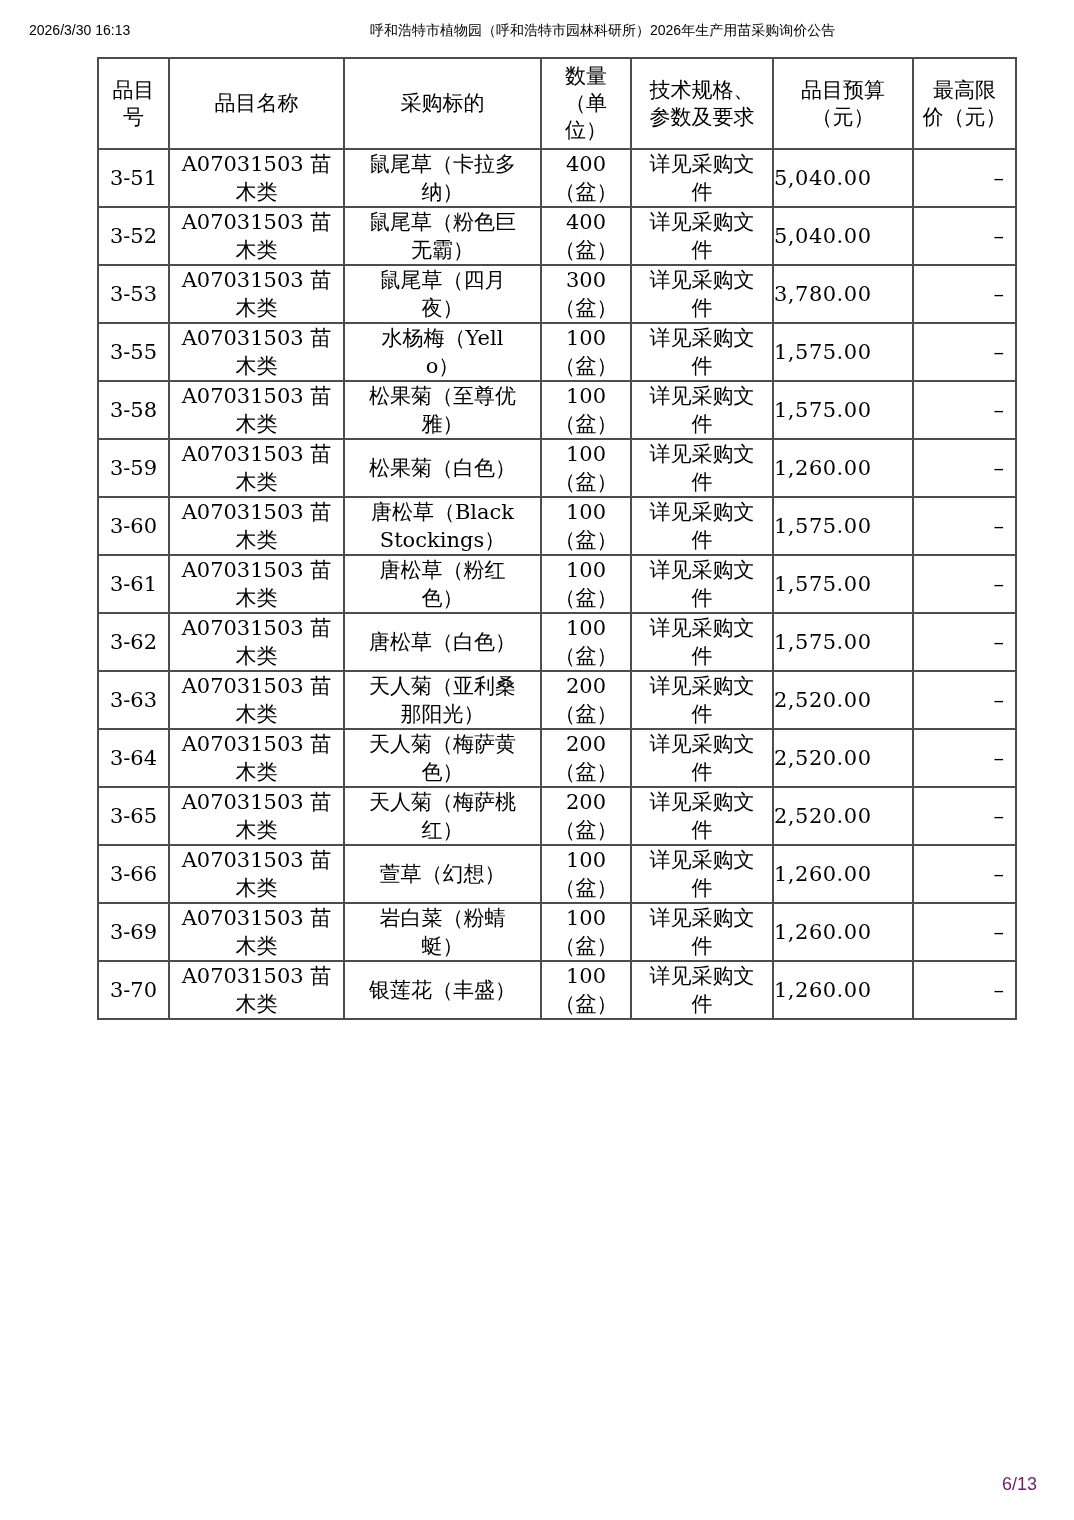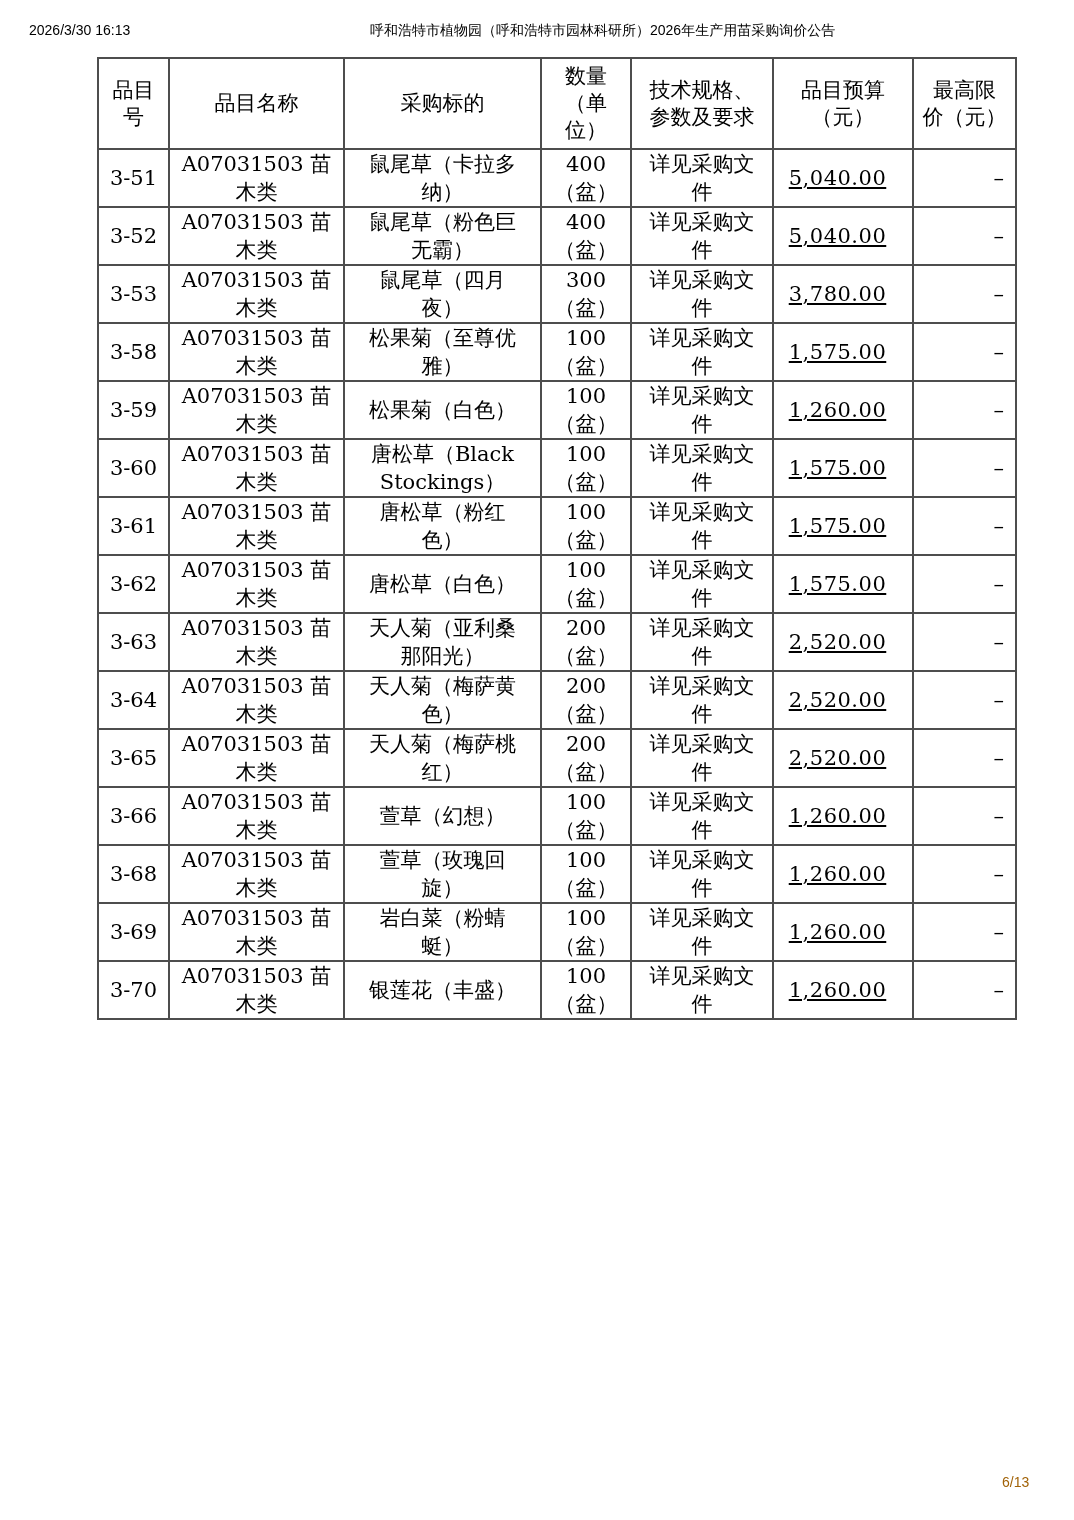"5,040.00" .items-table td.cell-budget { text-align: center -> left; text-decoration: underline -> none }
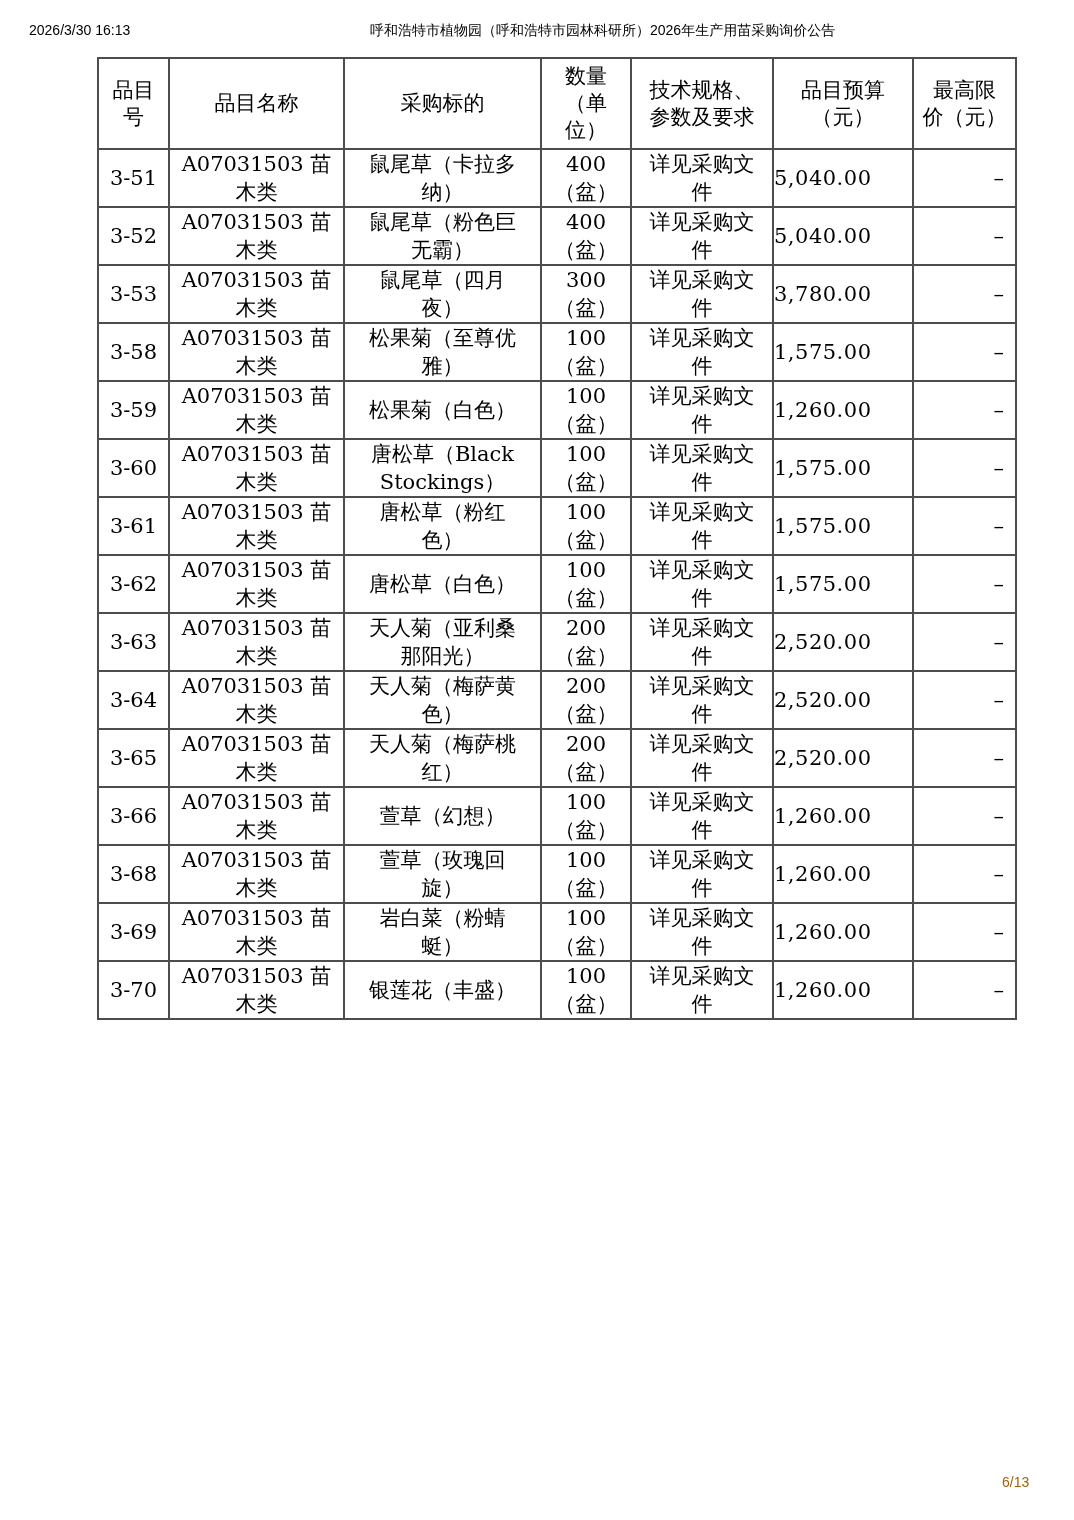"3-55" tr { html: none -> <tr> <td>3-55</td> <td>A07031503 苗 木类</td> <td>水杨梅（Yell o）</td> <td>100 （盆）</td> <td>详见采购文 件</td> <td>1,575.00</td> <td>–</td> </tr> }
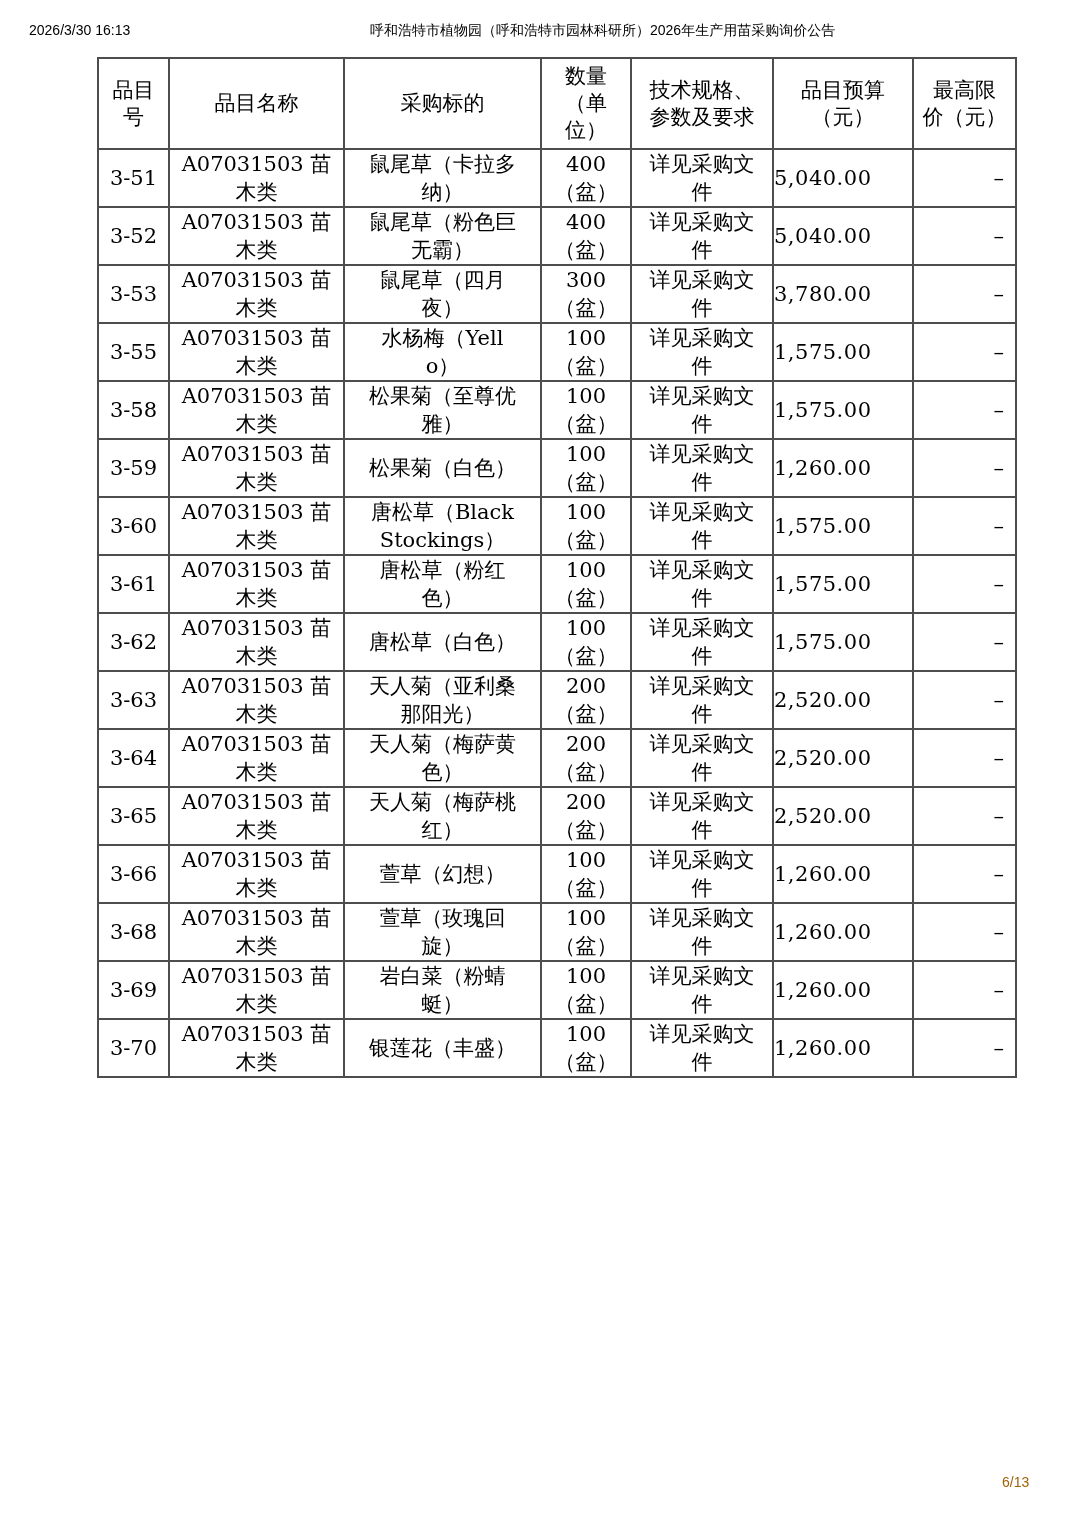"3-68" tr { html: <tr> <td>3-68</td> <td>A07031503 苗 木类</td> <td>萱草（玫瑰回 旋）</td> <td>100 （盆）</td> <td>详见采购文 件</td> <td>1,260.00</td> <td>–</td> </tr> -> none }
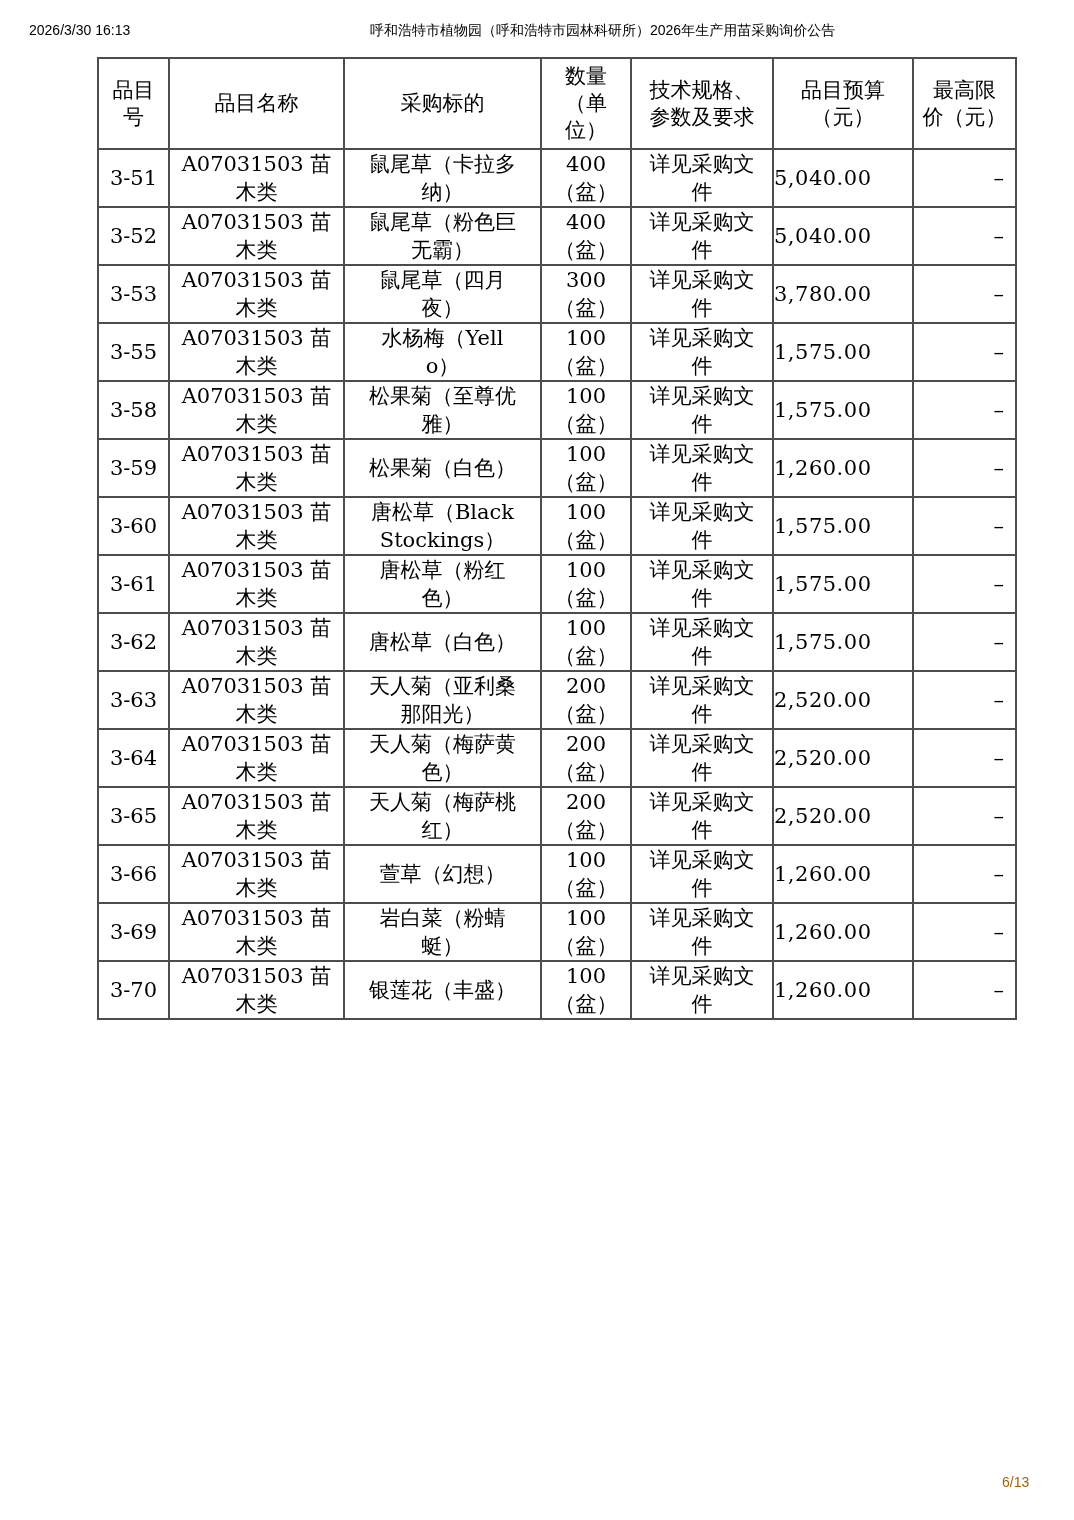"6/13" .print-footer { color: #a16207 -> #701a75; font-size: 14px -> 18px }
